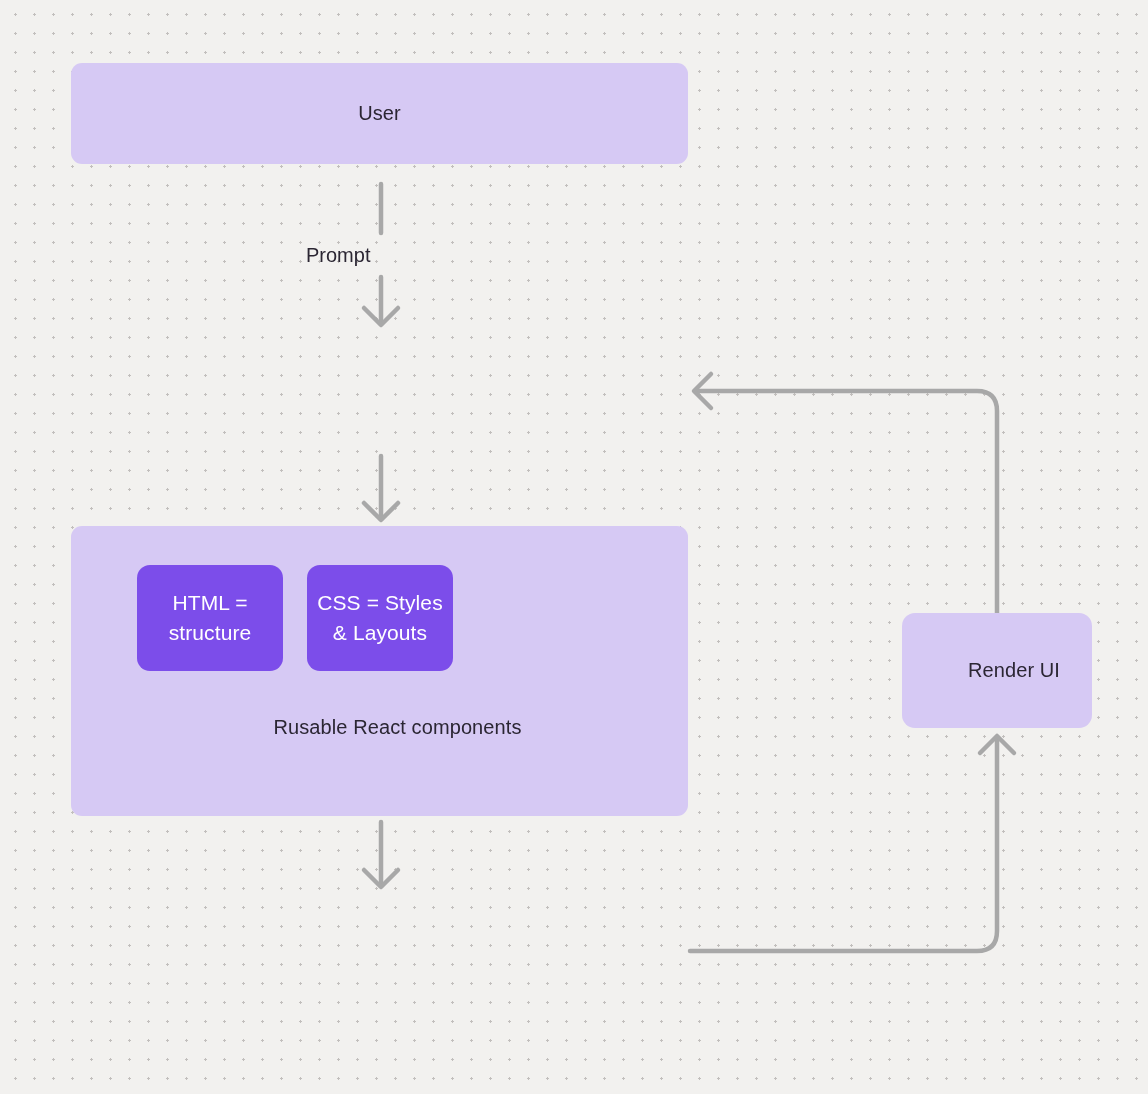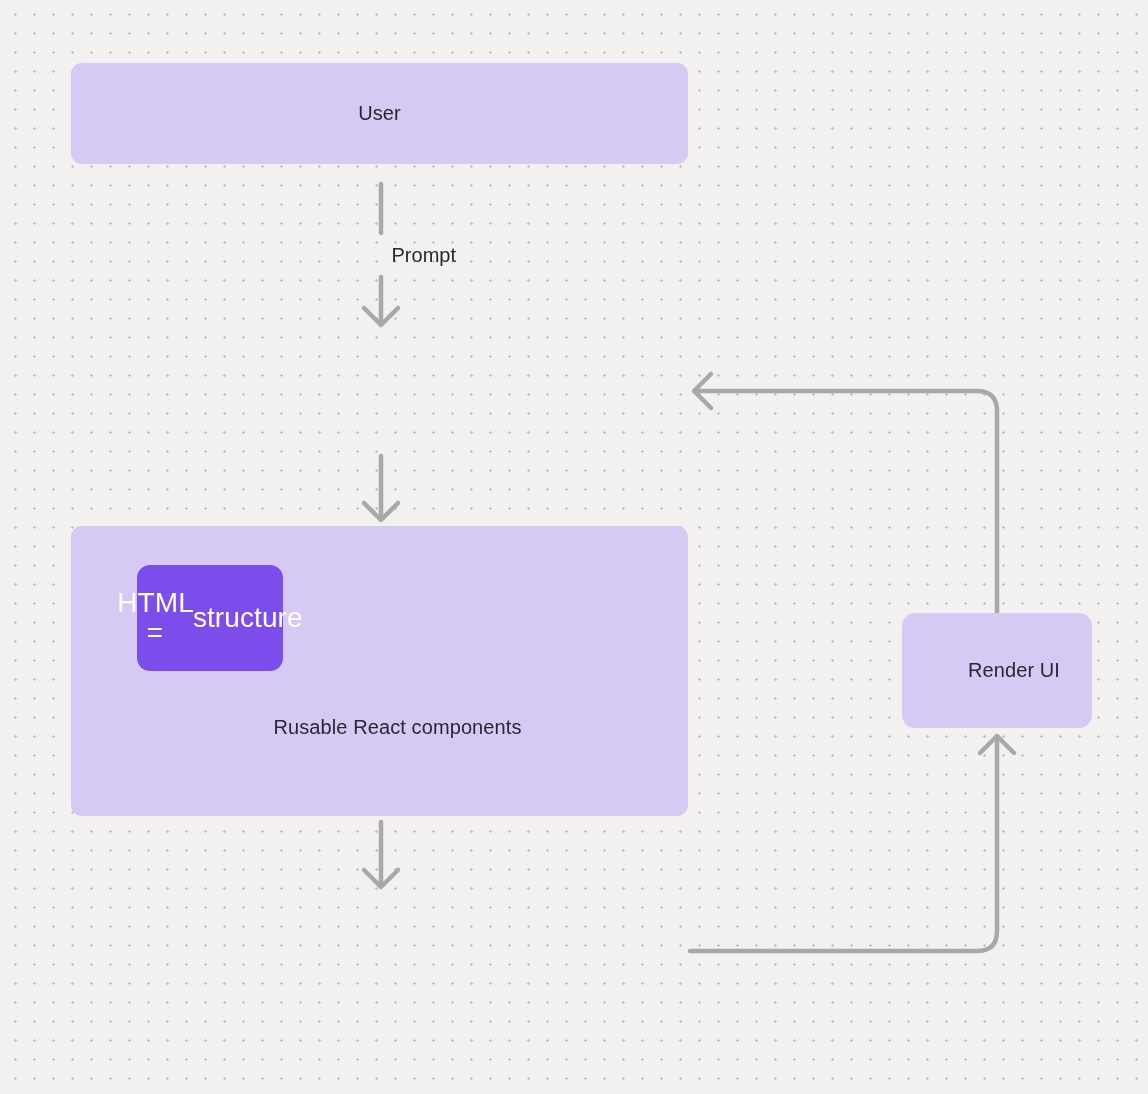"Prompt" .edge-label { text-align: right -> left }
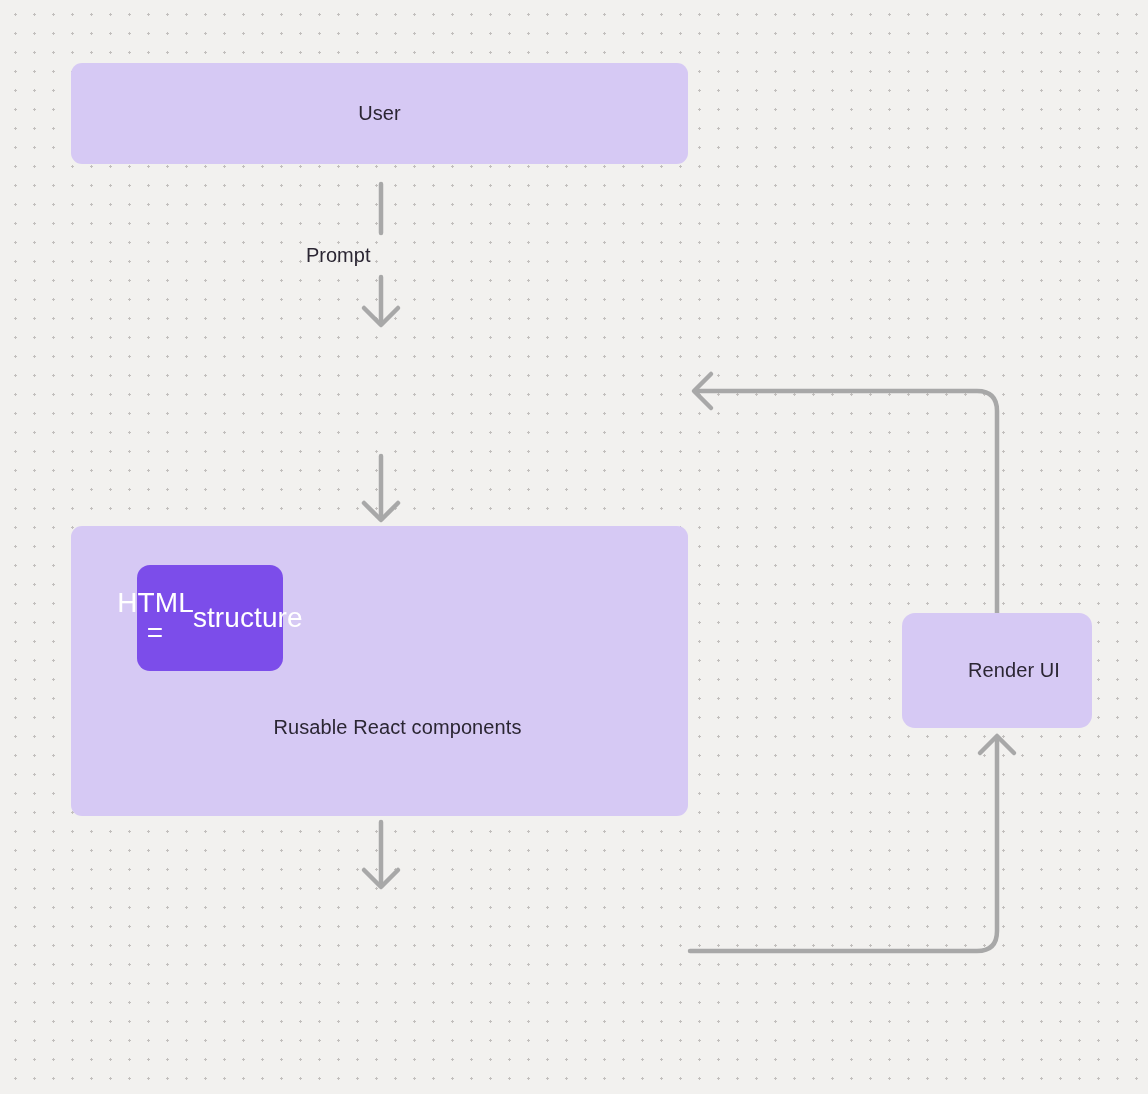"HTML =" .subnode { flex-direction: row -> column; font-size: 28px -> 21px }
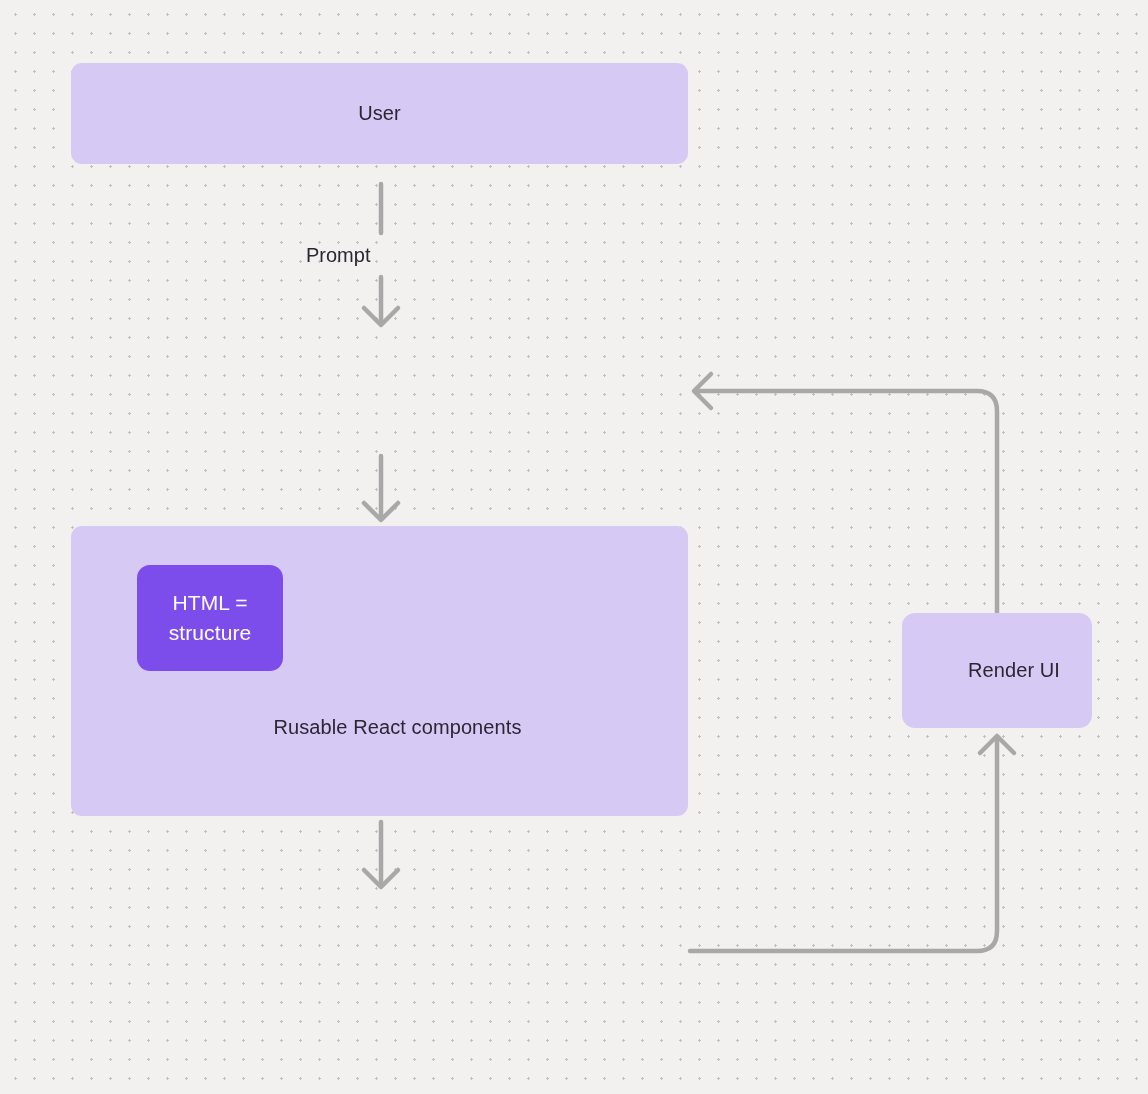"CSS = Styles" div.subnode { html: none -> <div> <span>CSS = Styles</span> <span>&amp; Layouts</span> </div> }
